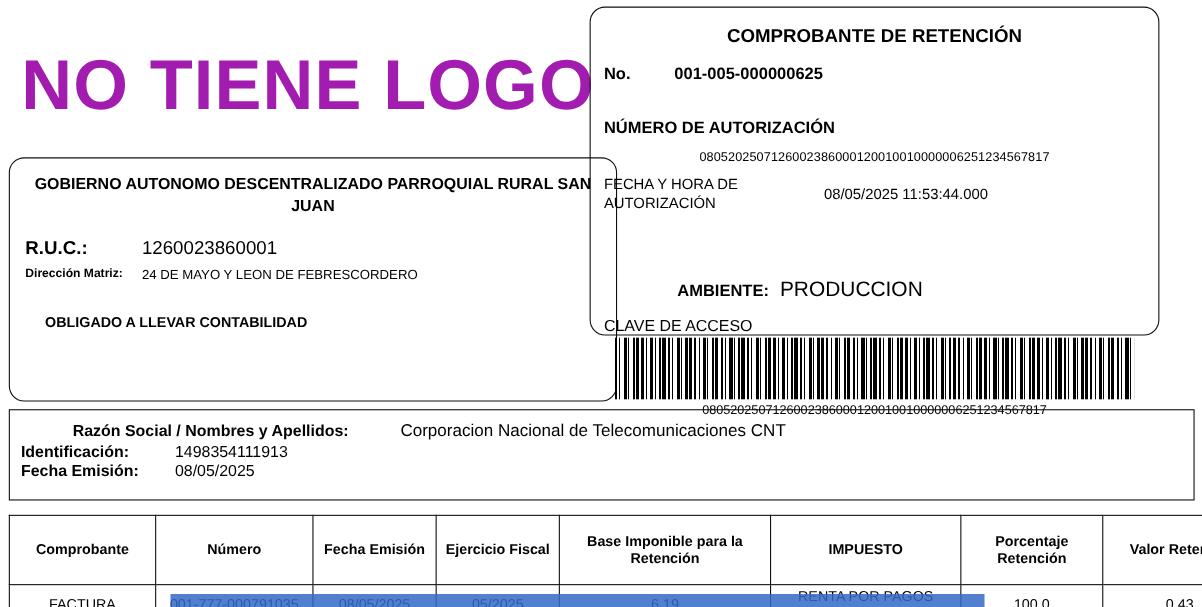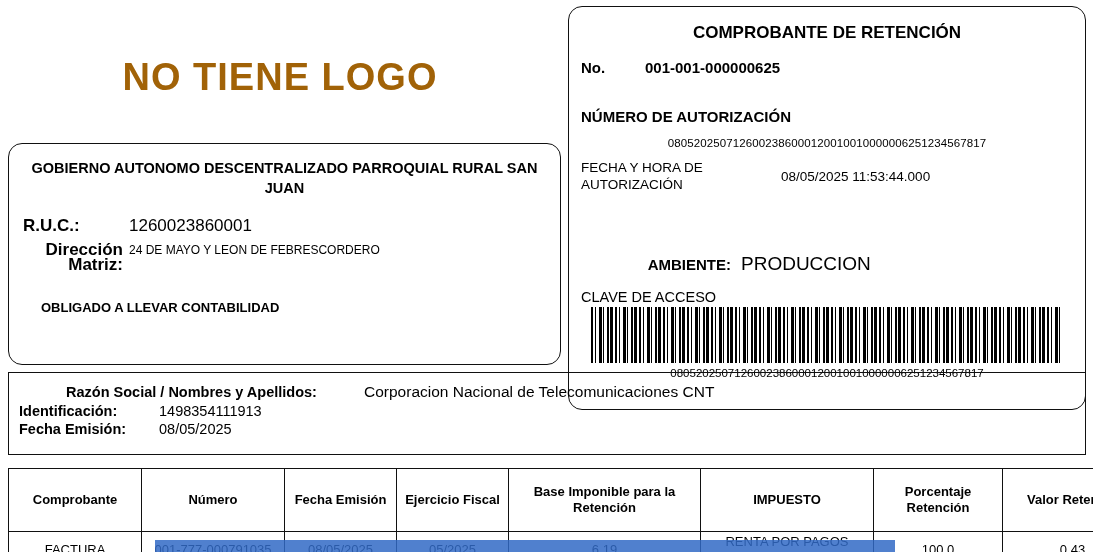"COMPROBANTE DE RETENCIÓN" .receipt-box { height: 404px -> 299px; left: 568px -> 536px }
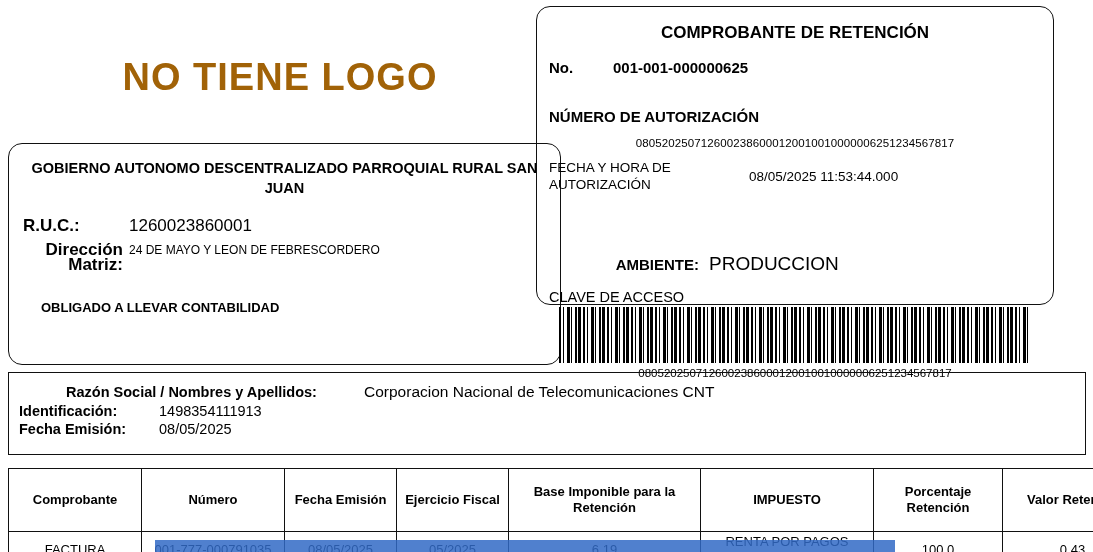"NO TIENE LOGO" .logo-text { color: #a16207 -> #a21caf; font-size: 38px -> 64px }
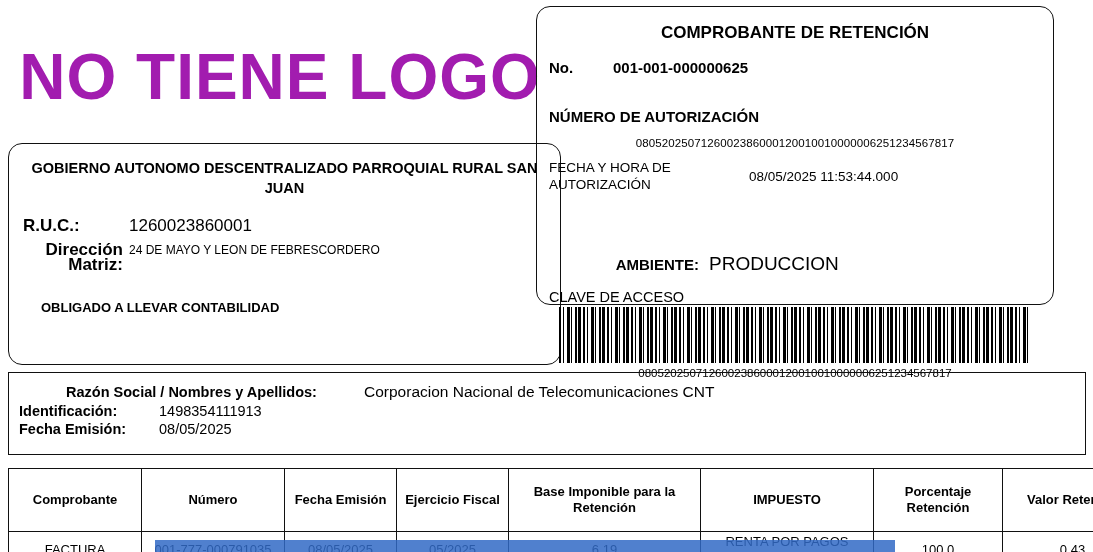"001-001-000000625" div.no-value { text: 001-001-000000625 -> 001-005-000000625 }
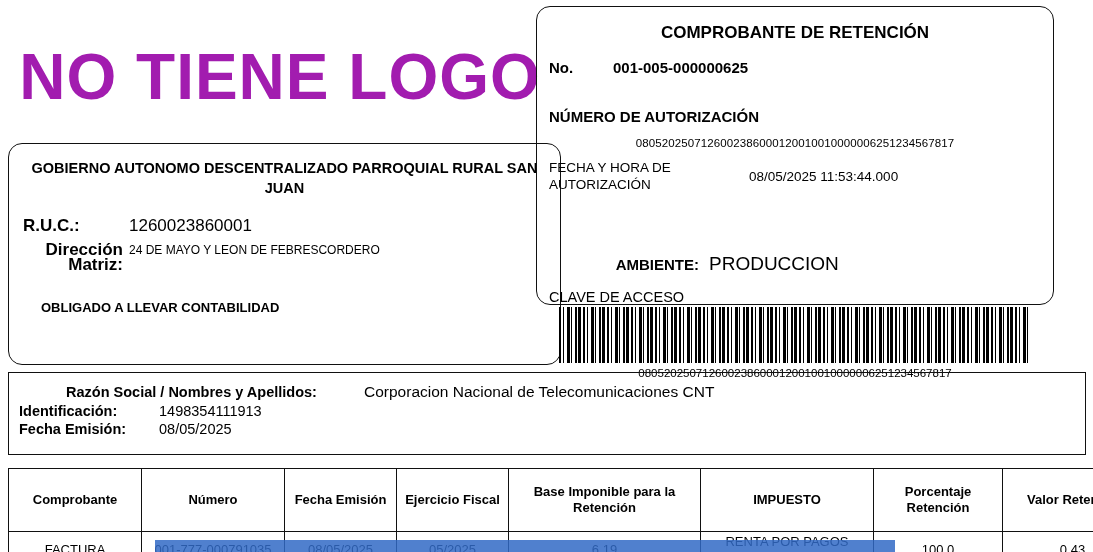"Dirección Matriz:" .addr-label { font-size: 17px -> 11px; text-align: right -> none }
